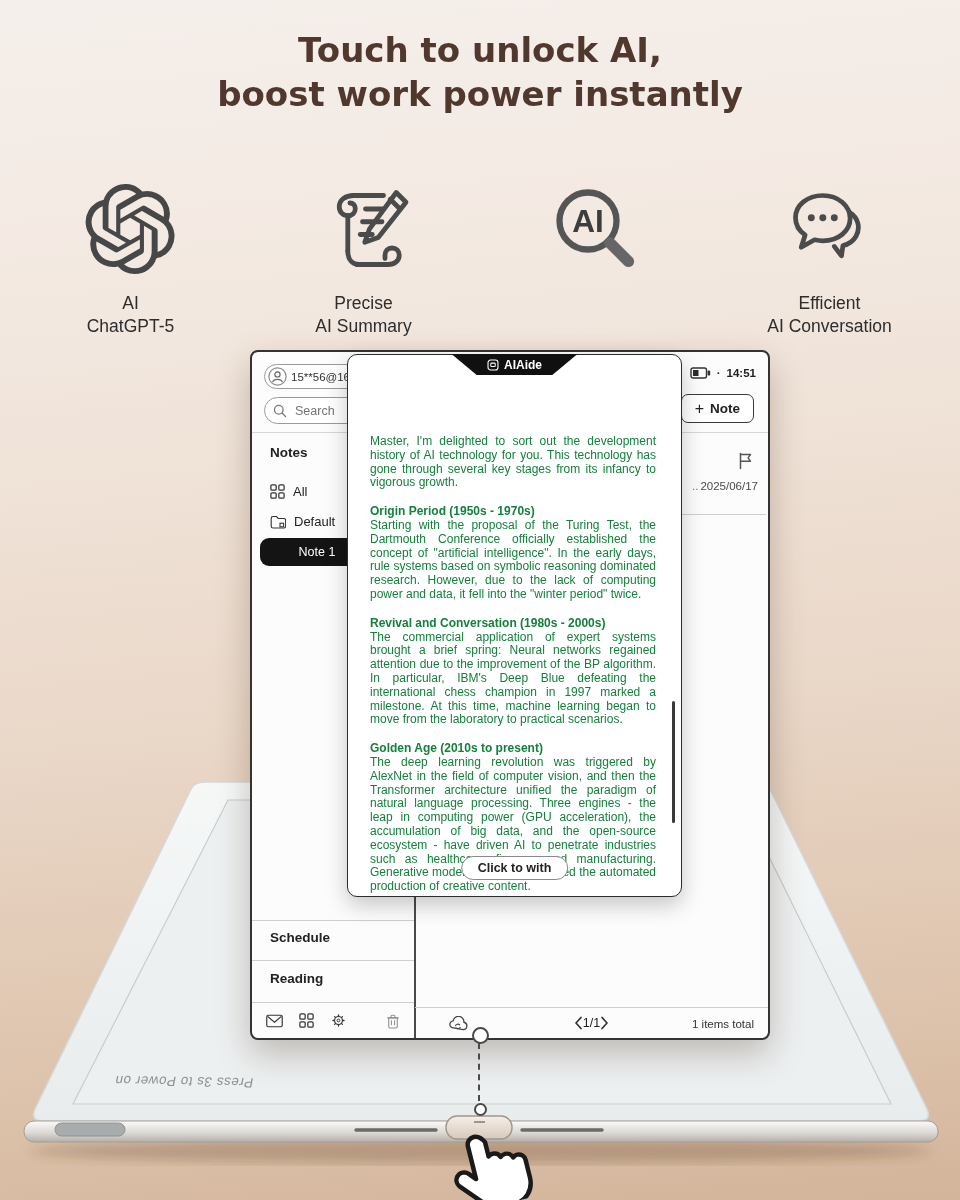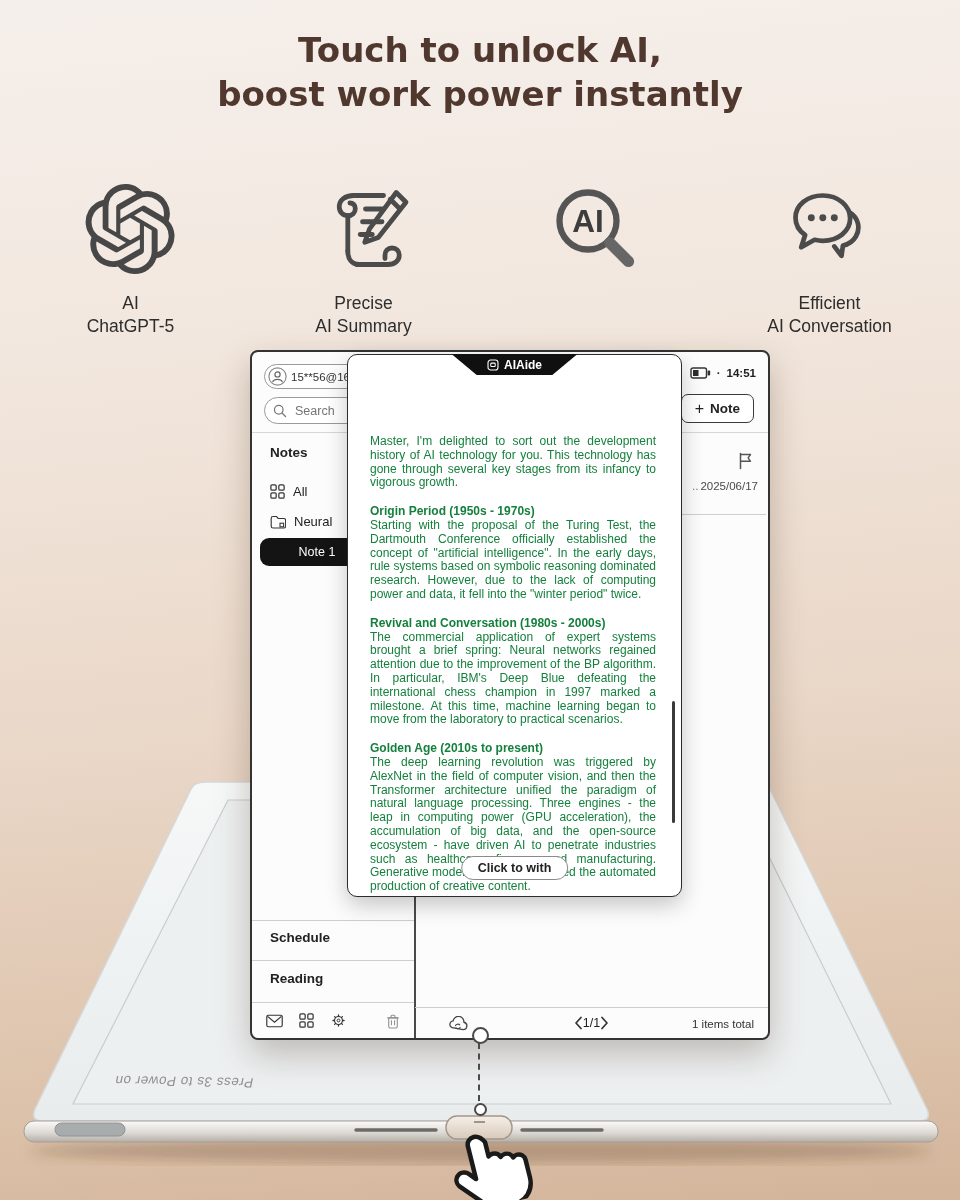"Neural" span { text: Neural -> Default }
